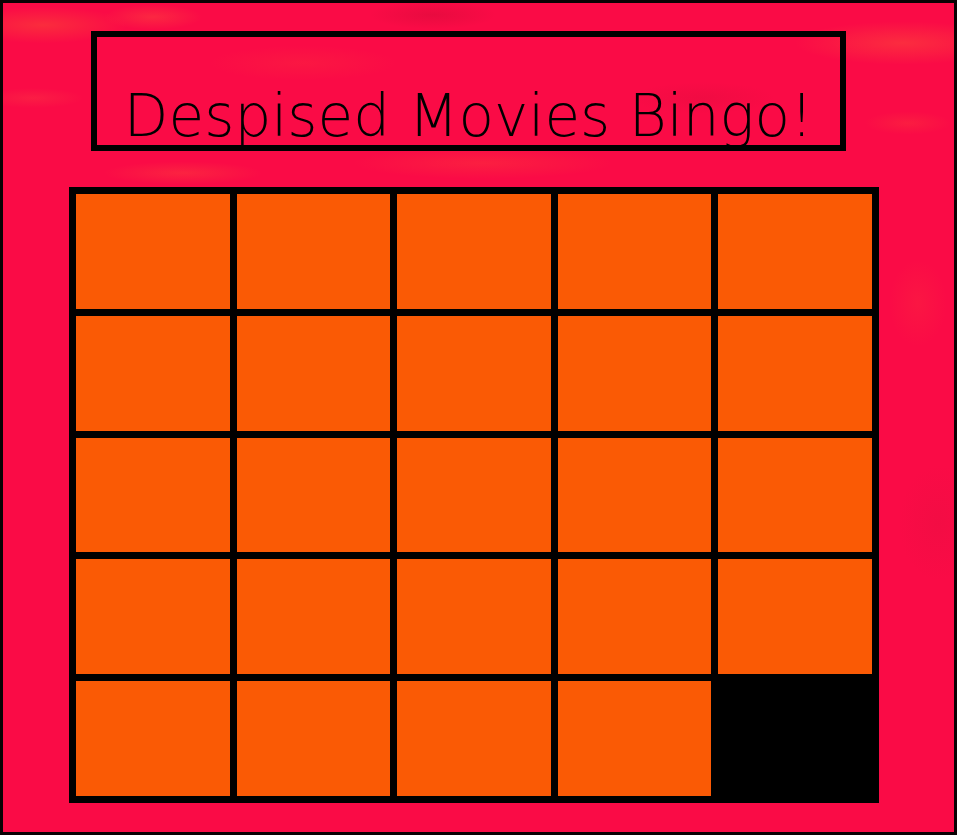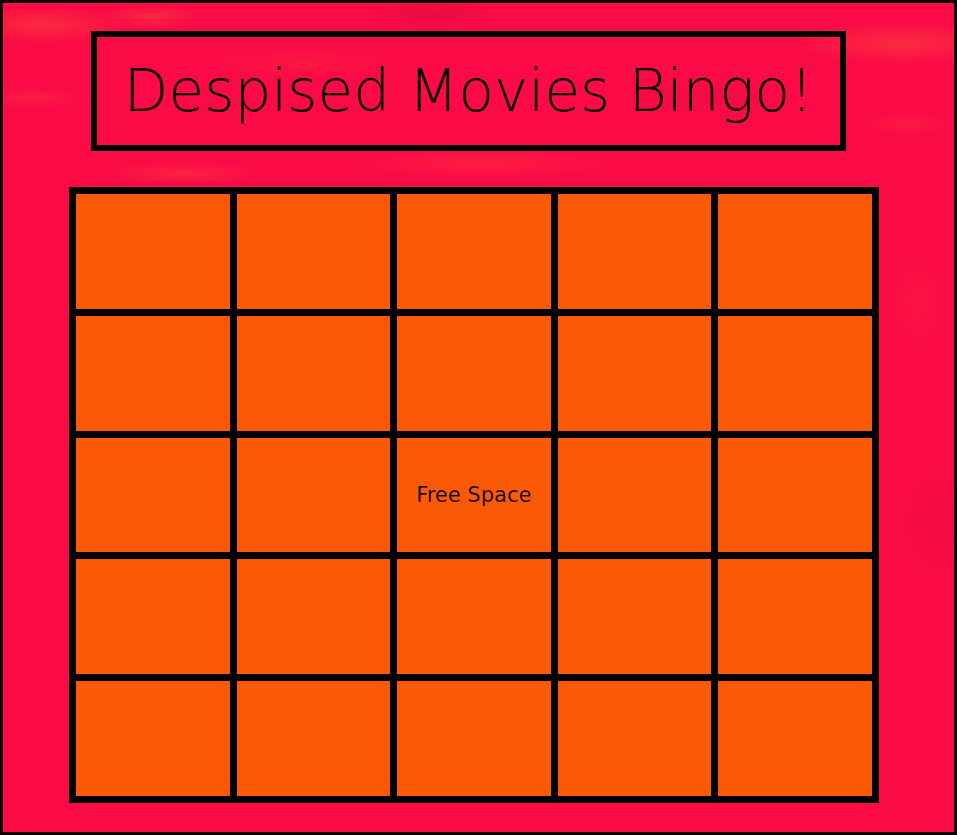"Despised Movies Bingo!" .title-box { align-items: center -> flex-end }
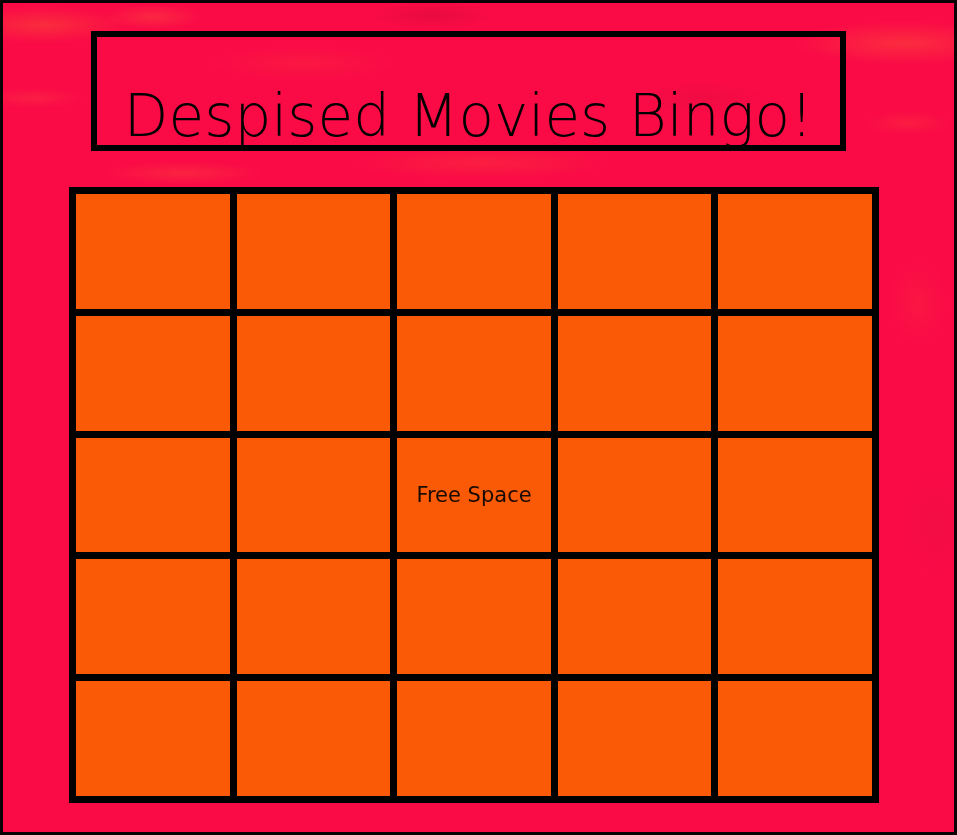"Free Space" div.bingo-cell { html: <div> <span>Free Space</span> </div> -> none }
